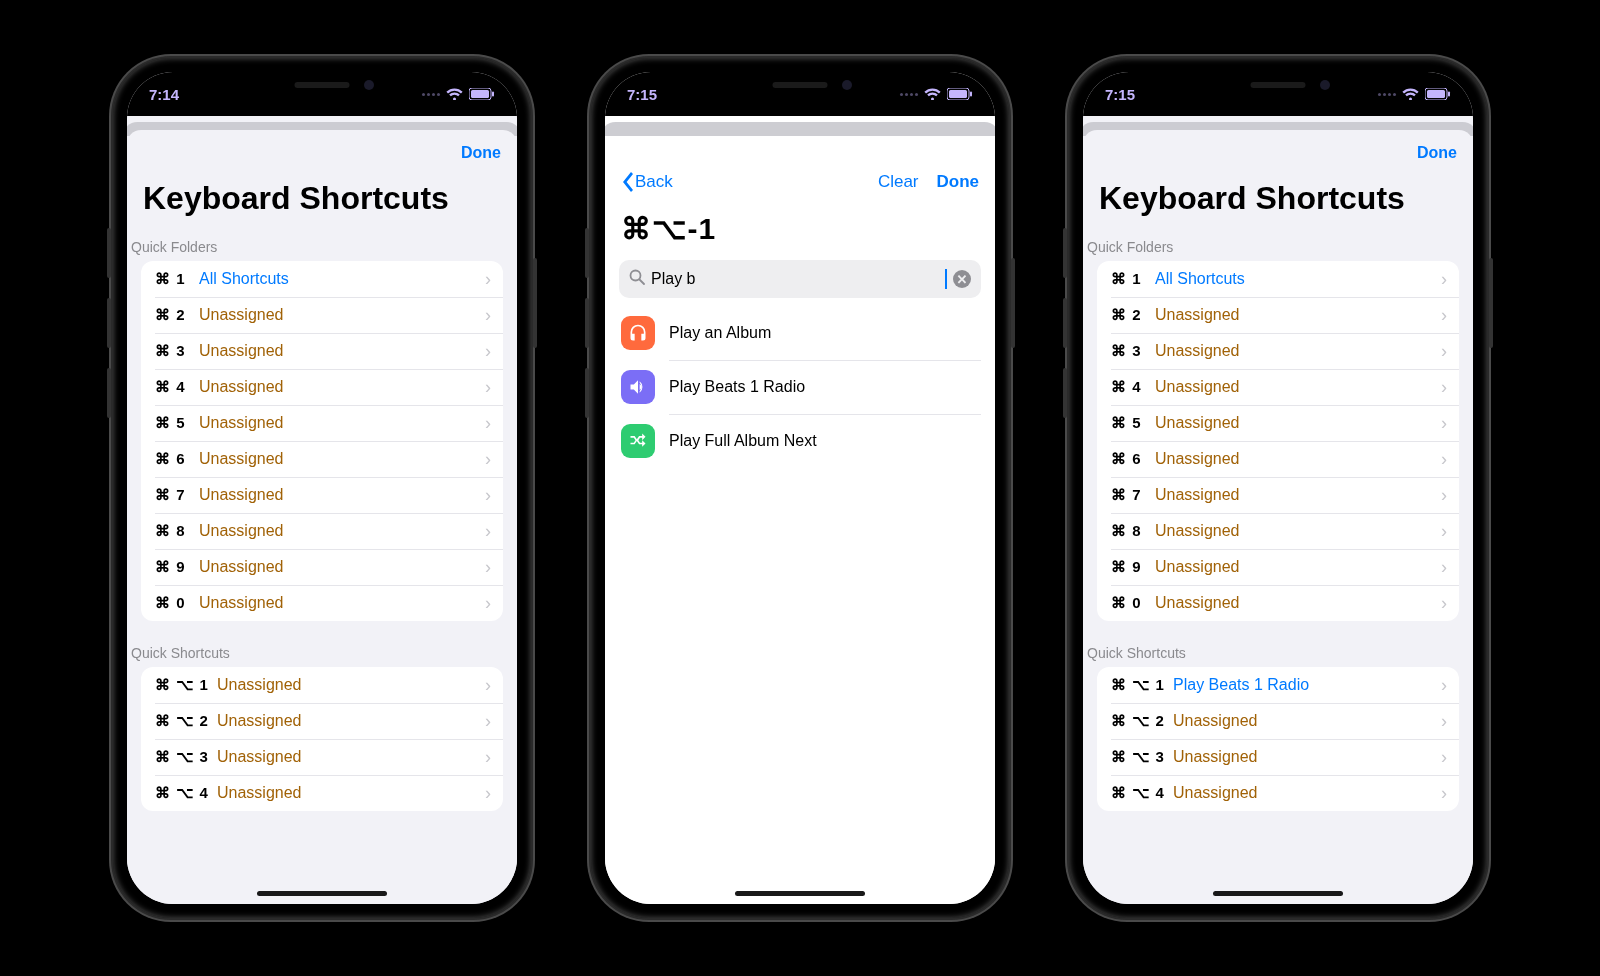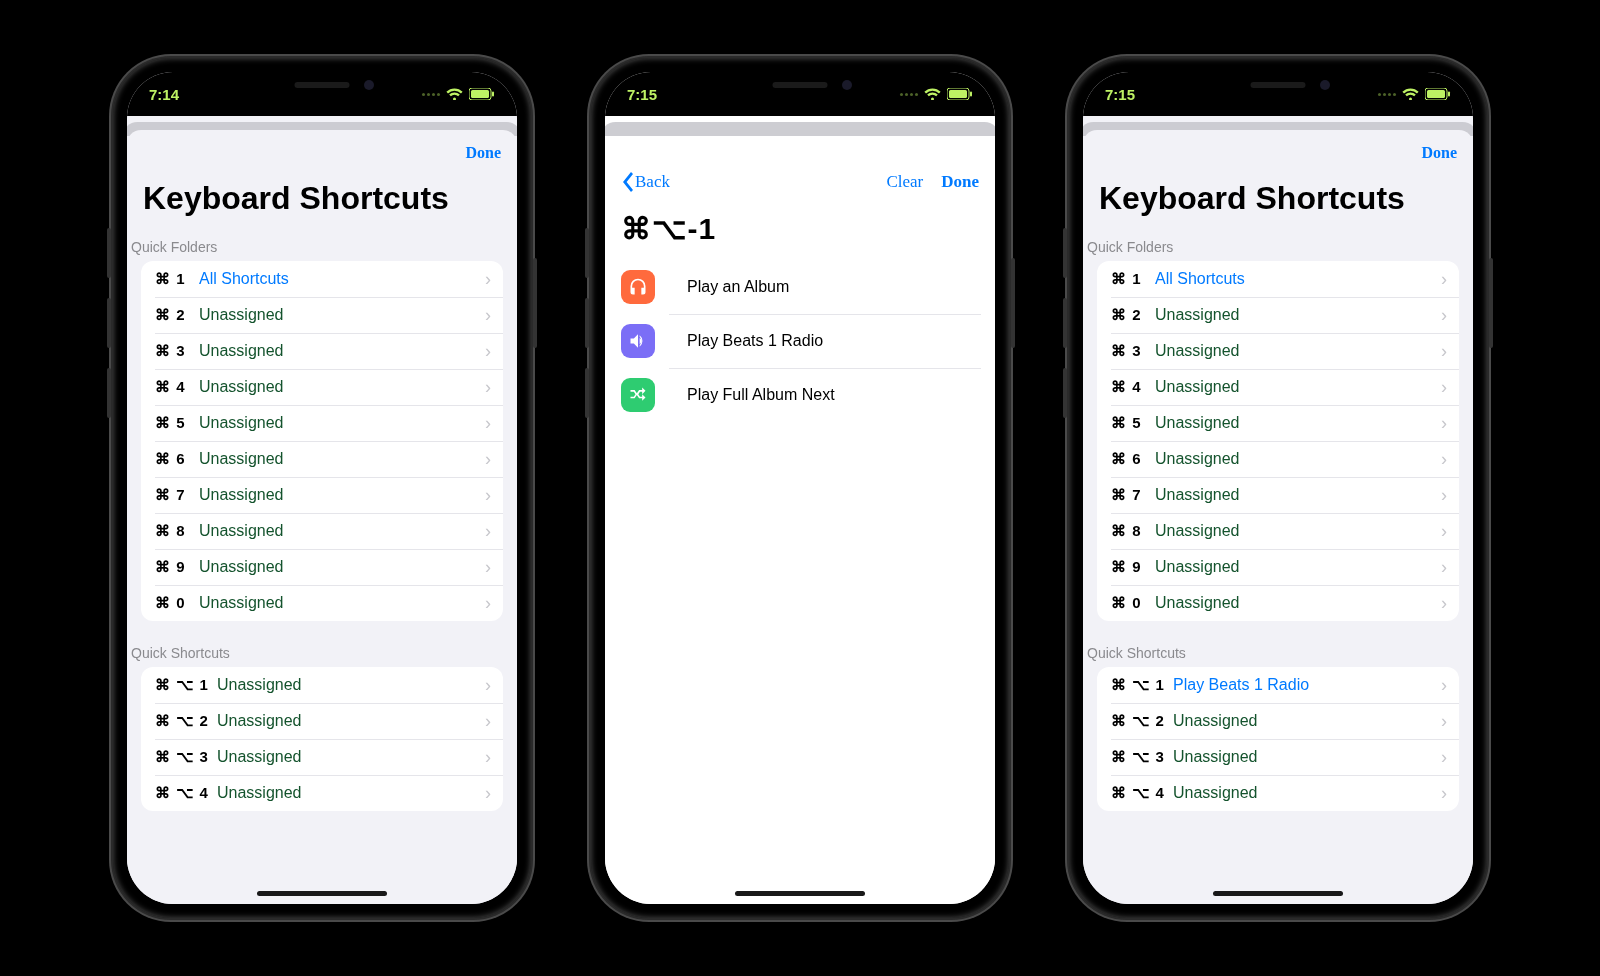"7:14" .statusbar.dark { color: #bef264 -> #c4b5fd }
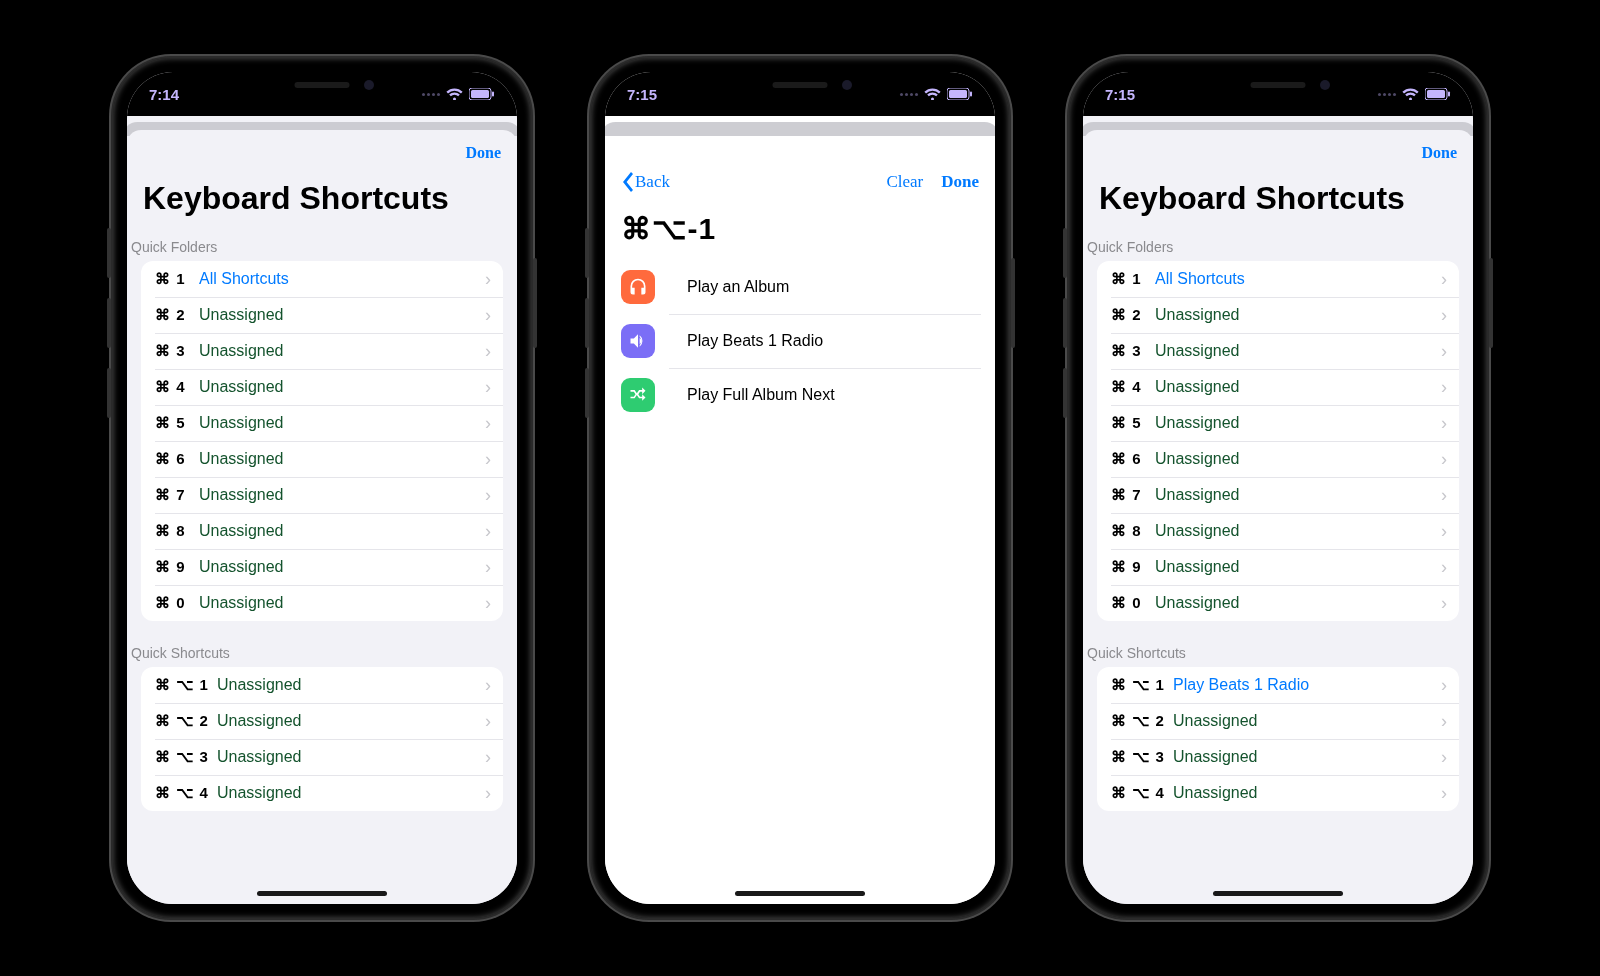"Done" .navbar { font-family: Liberation Serif, serif -> none }
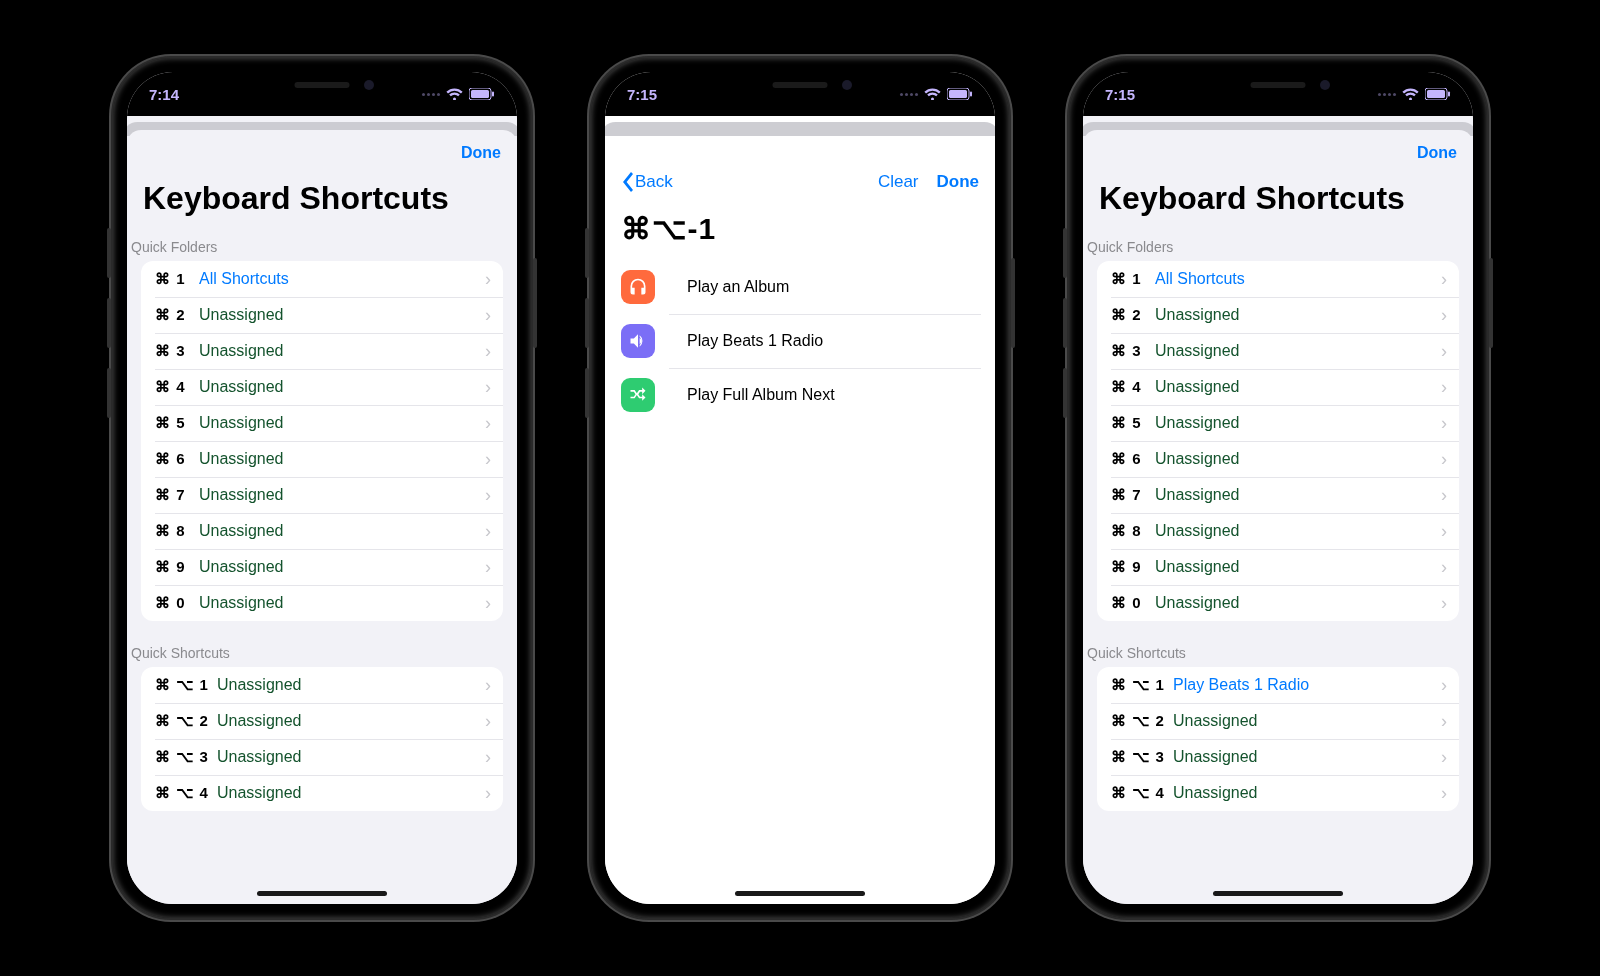"Play b" div.search-wrap { html: none -> <div> <div> <span> <svg> <circle></circle> <line></line> </svg> </span> <input> <span></span> <span>✕</span> </div> </div> }
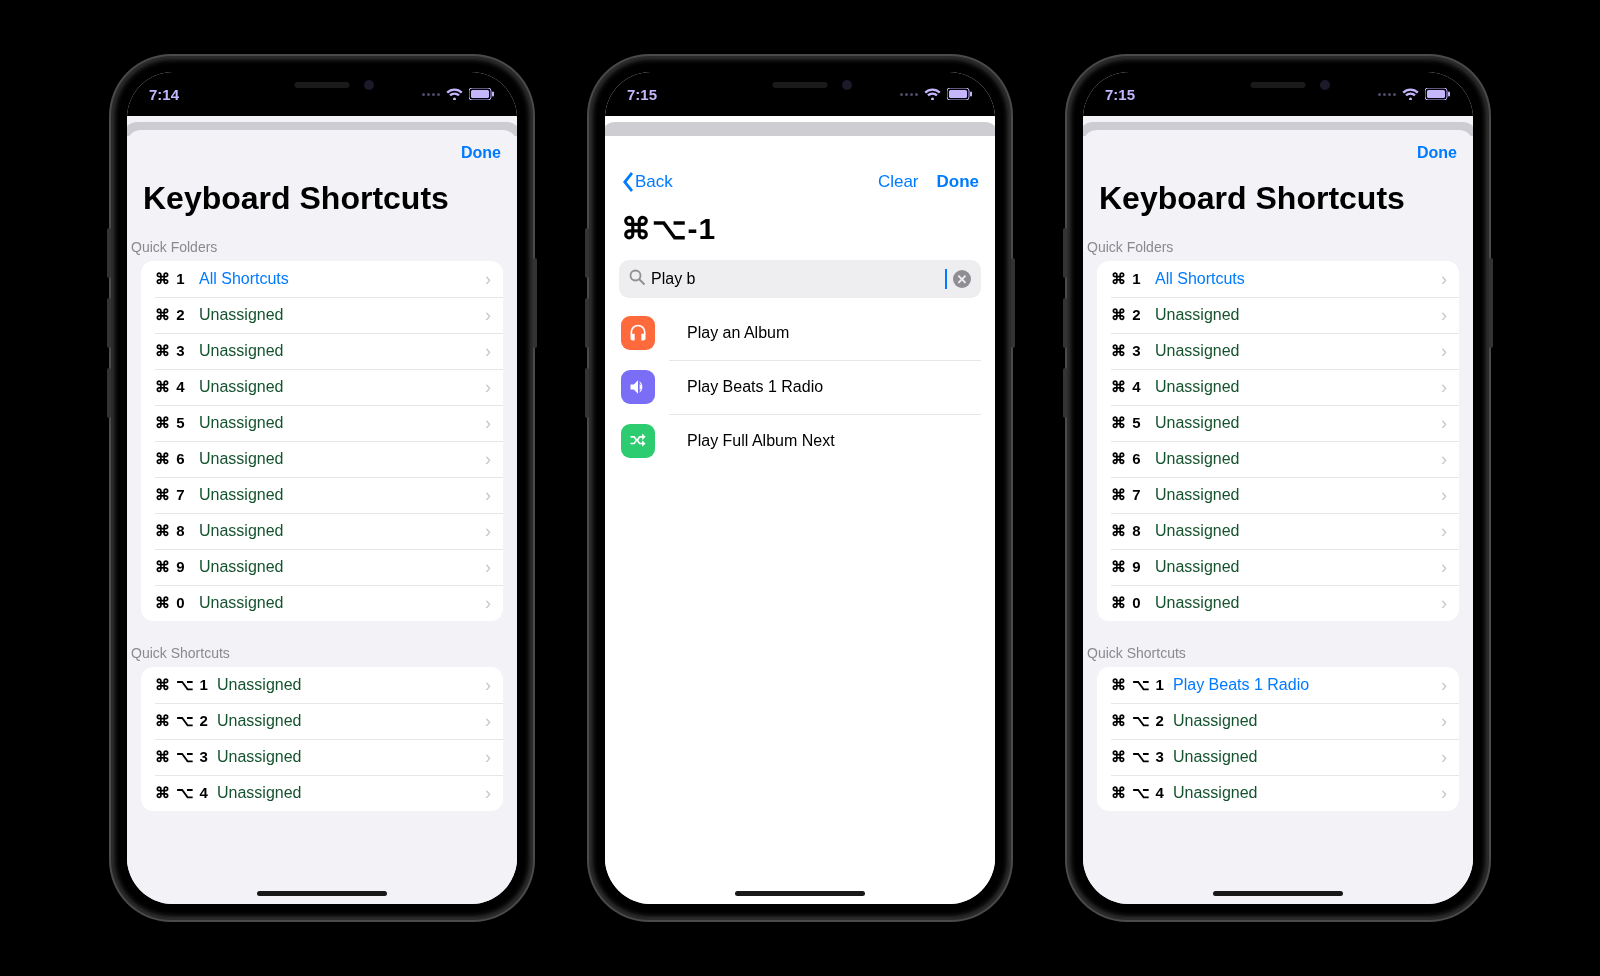"Unassigned" .label.unassigned { color: #14532d -> #a16207 }
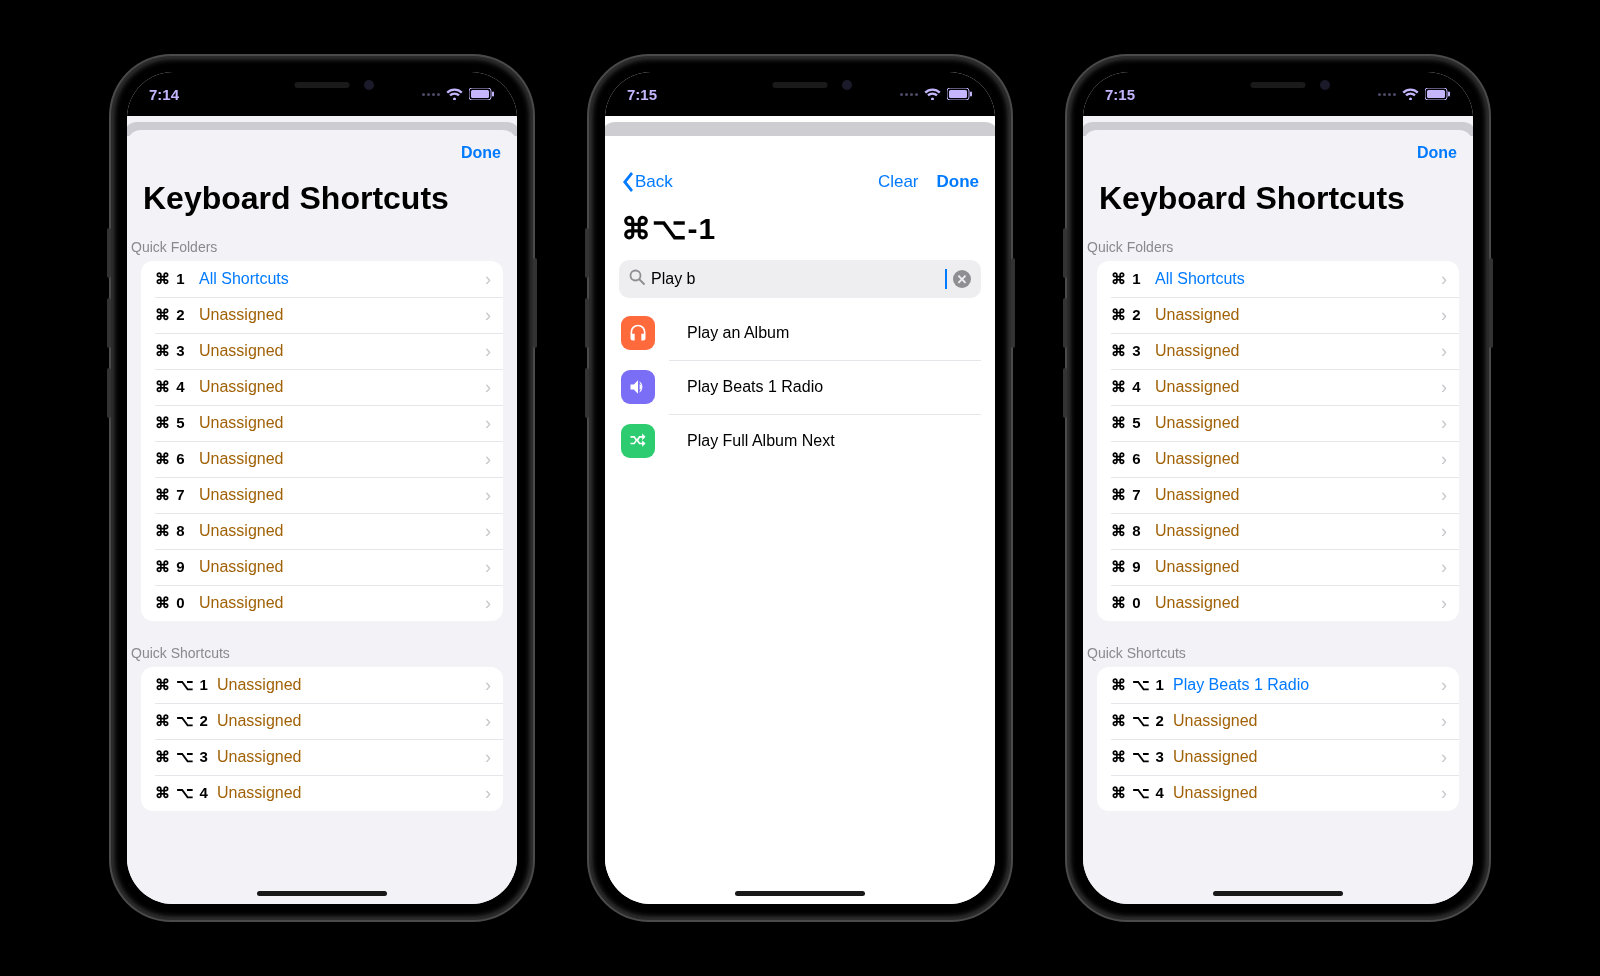"Play an Album" .result-row { gap: 32px -> 14px }
